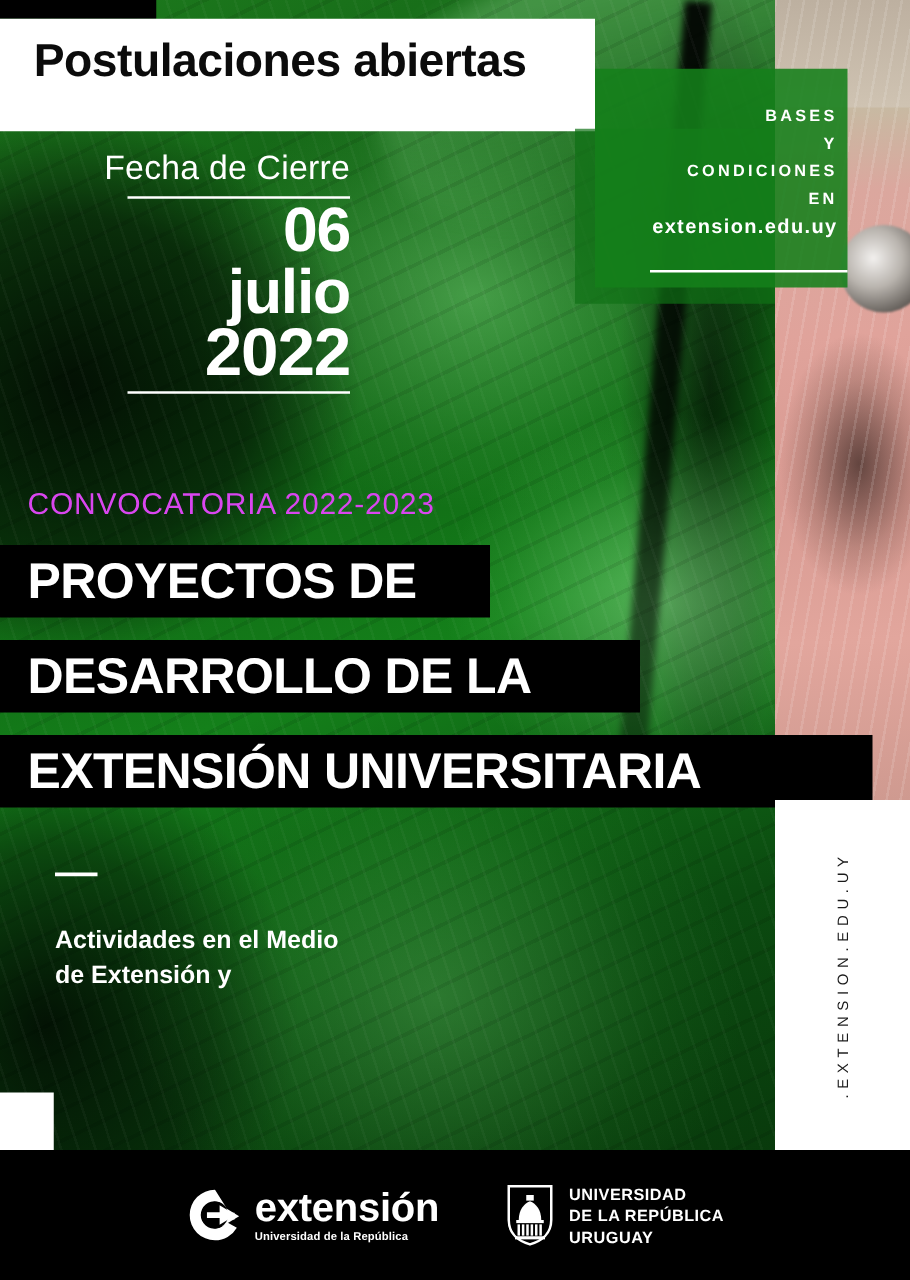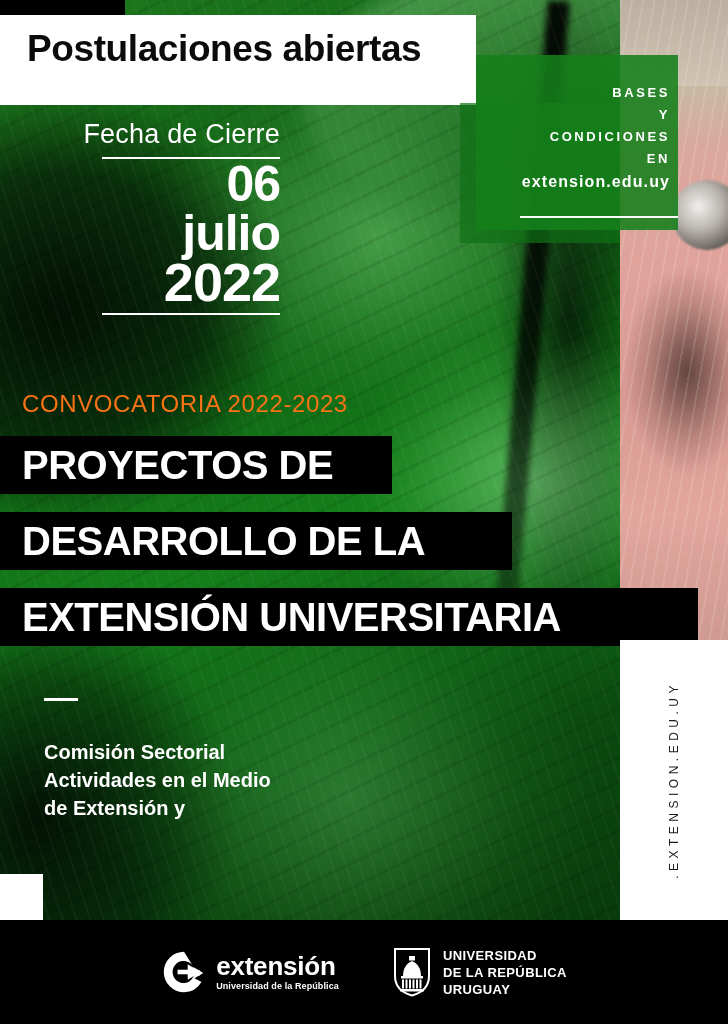"CONVOCATORIA 2022-2023" .convocatoria { color: #f97316 -> #d946ef }
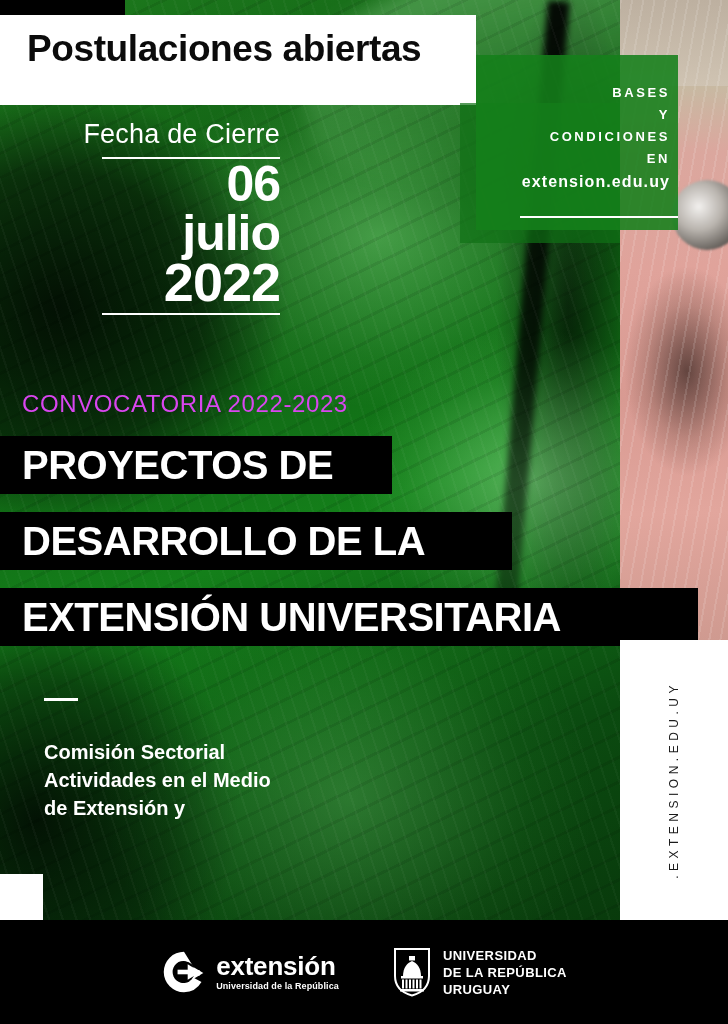"Comisión Sectorial" div { html: <div>Comisión Sectorial</div> -> none }
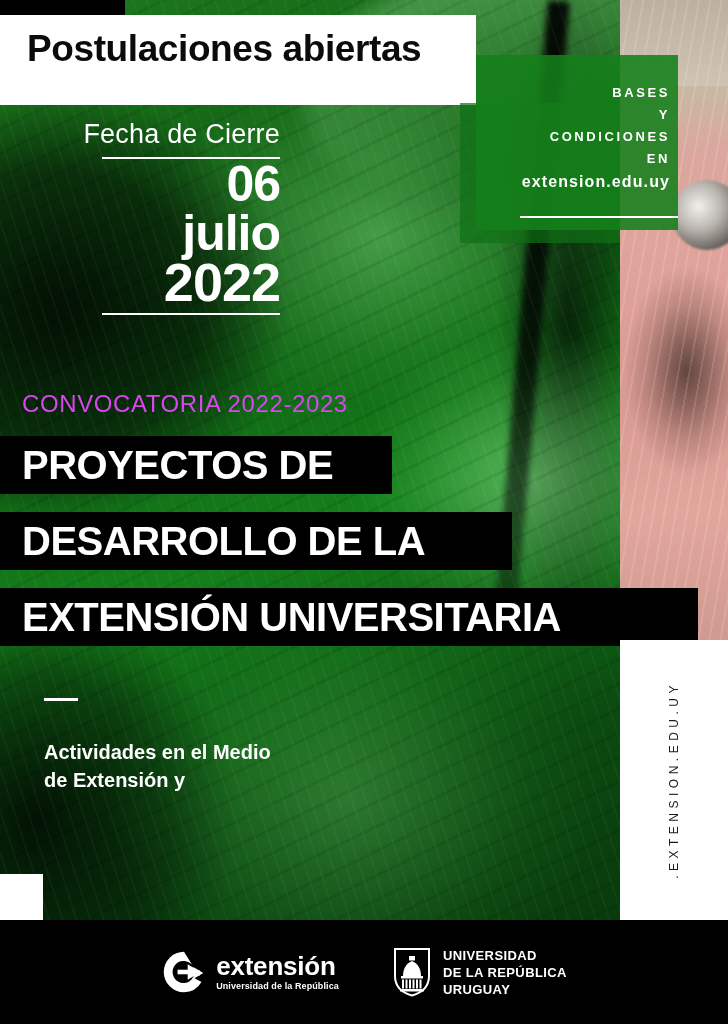"extensión" .logo-ext .w1 { font-size: 26px -> 32px }
